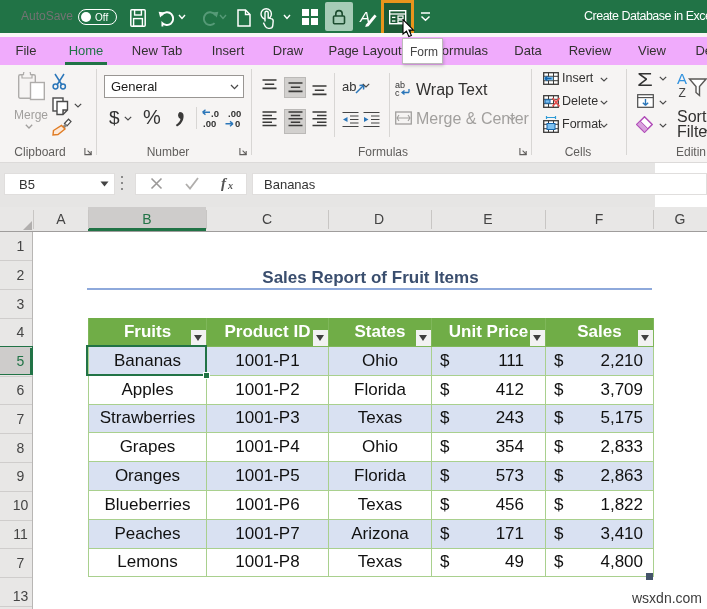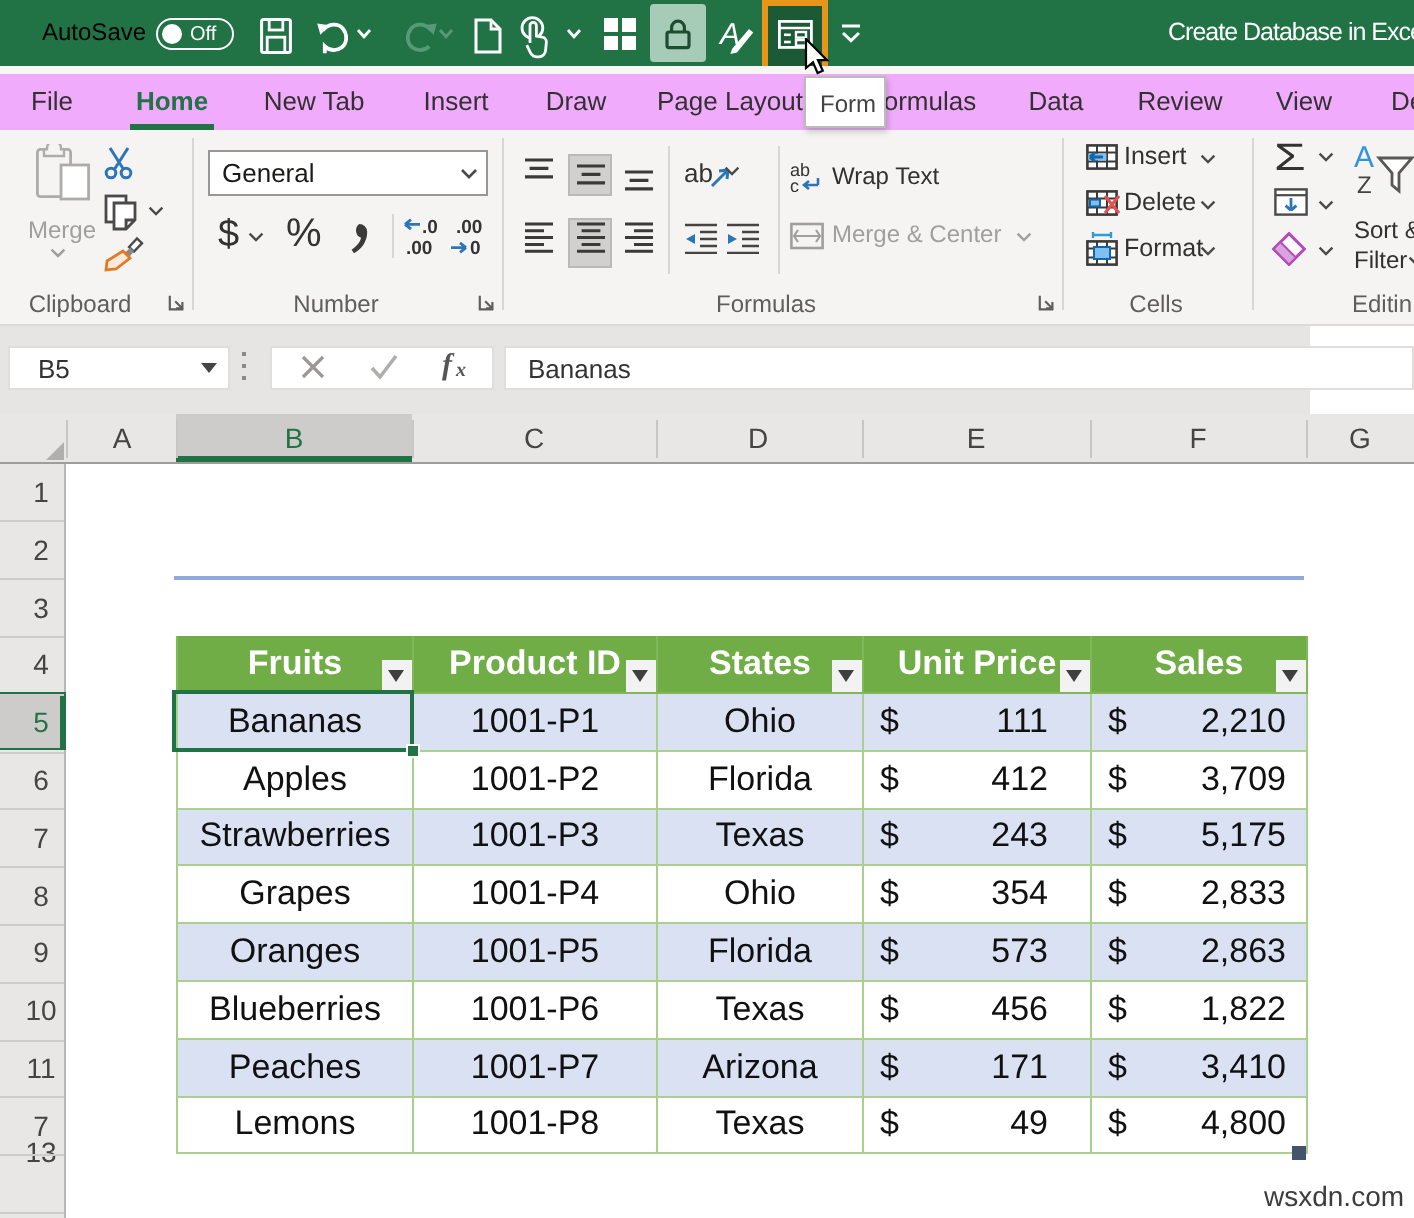"AutoSave" #autosave { color: #000000 -> #737373 }
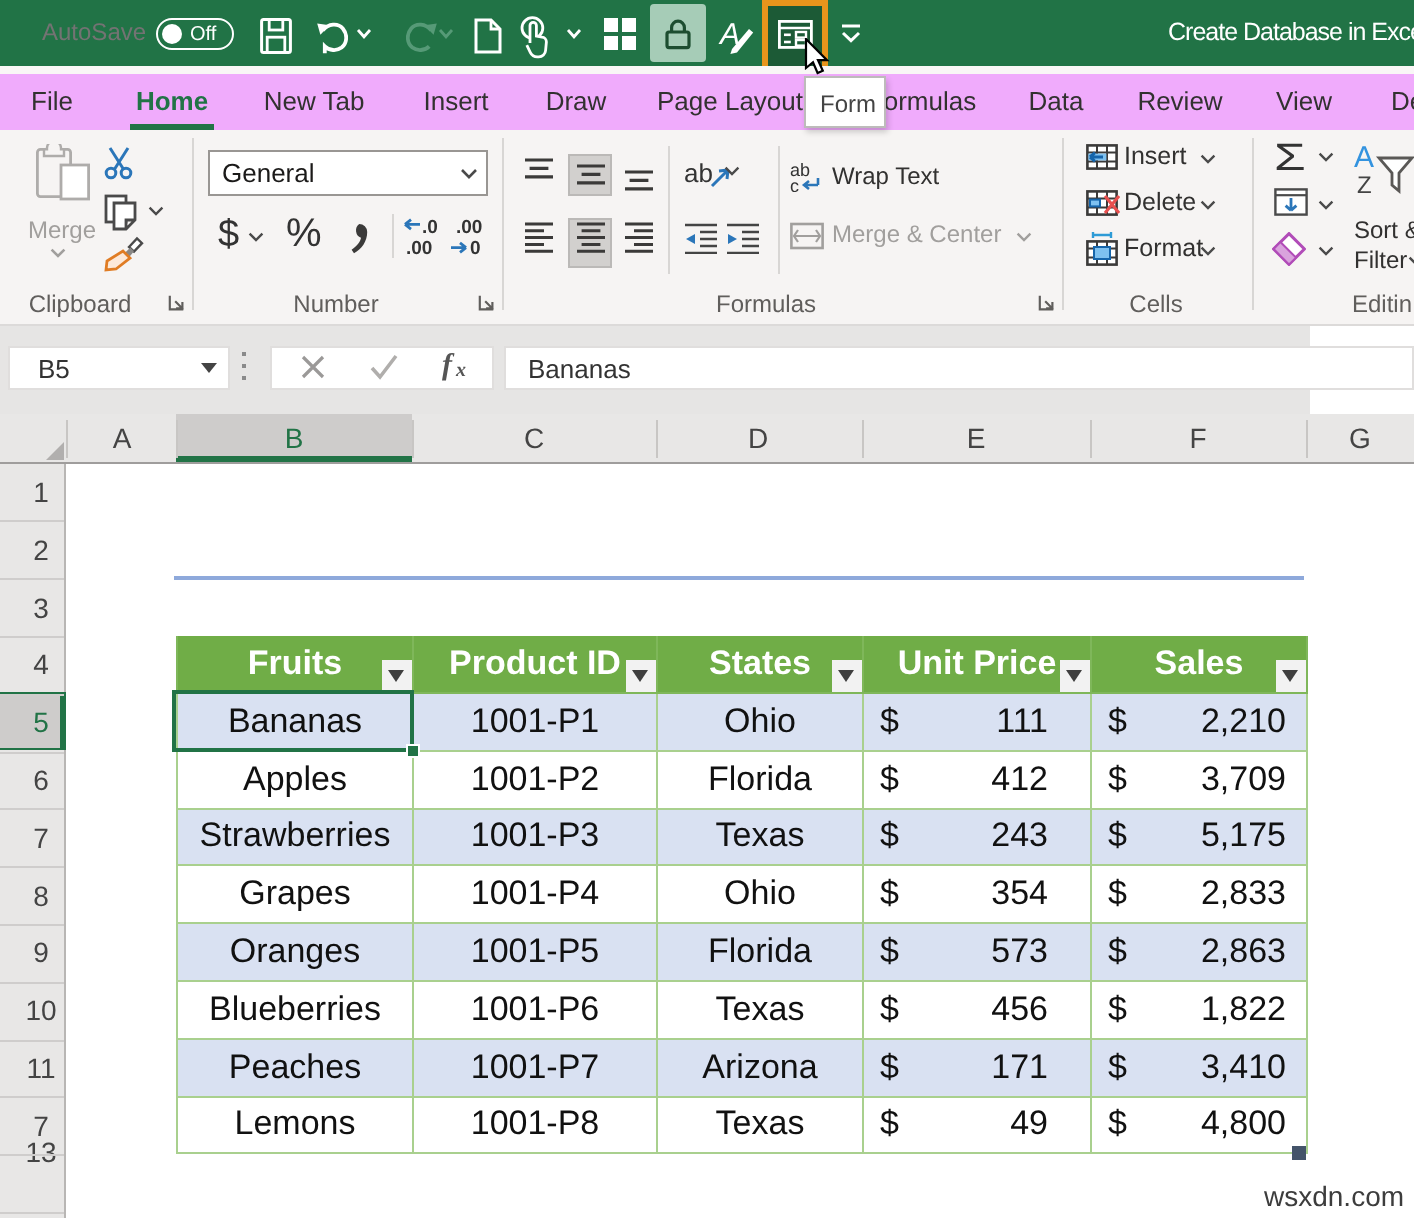"Home" #hometab { font-weight: bold -> normal }
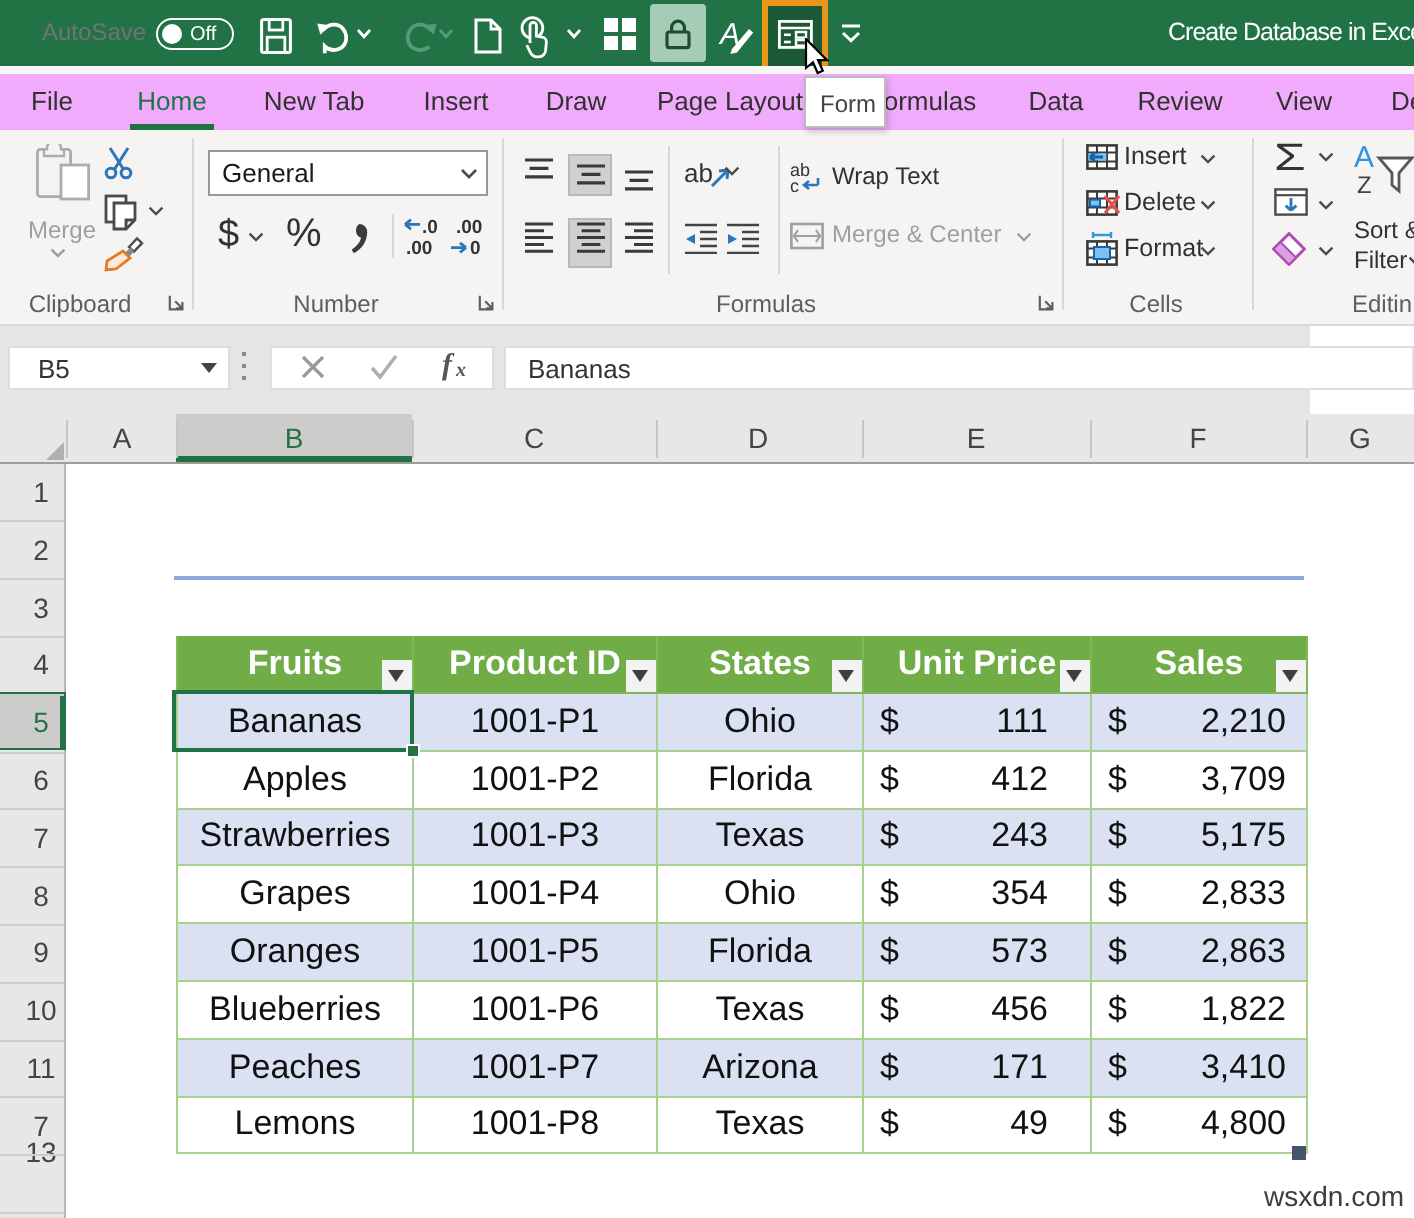"Wrap Text" .btnlbl { font-size: 12px -> 16px }
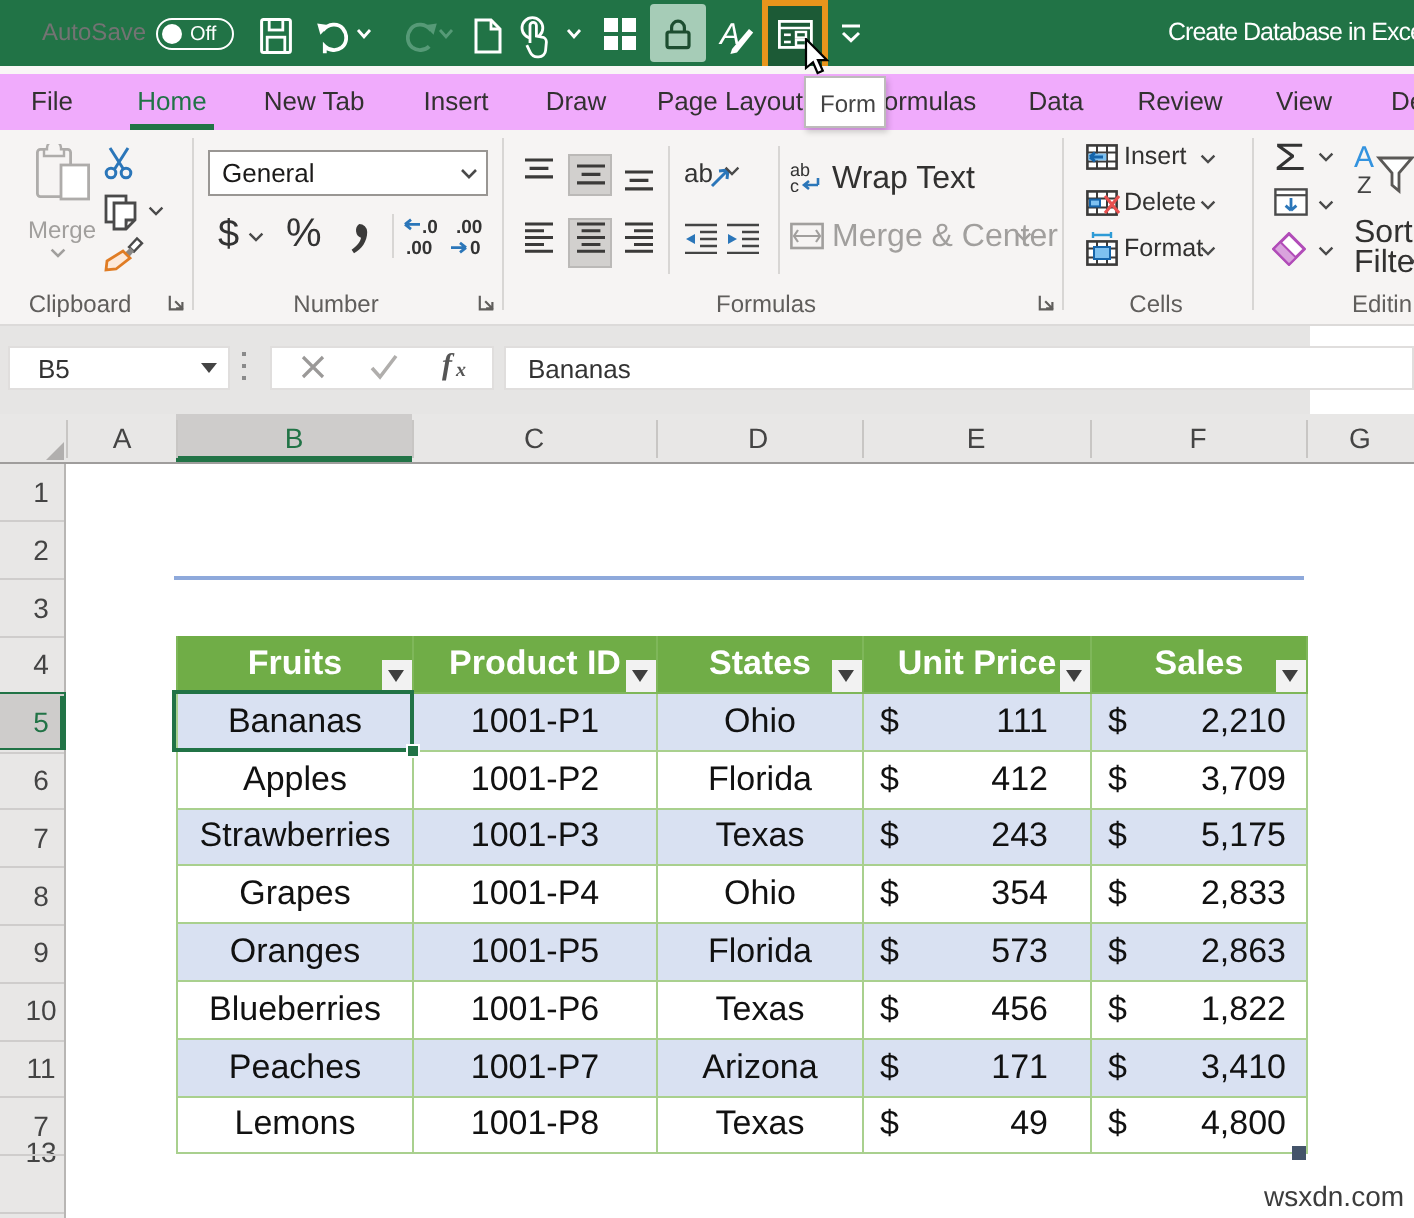"Sales Report of Fruit Items" div.abs { html: none -> <div>Sales Report of Fruit Items</div> }
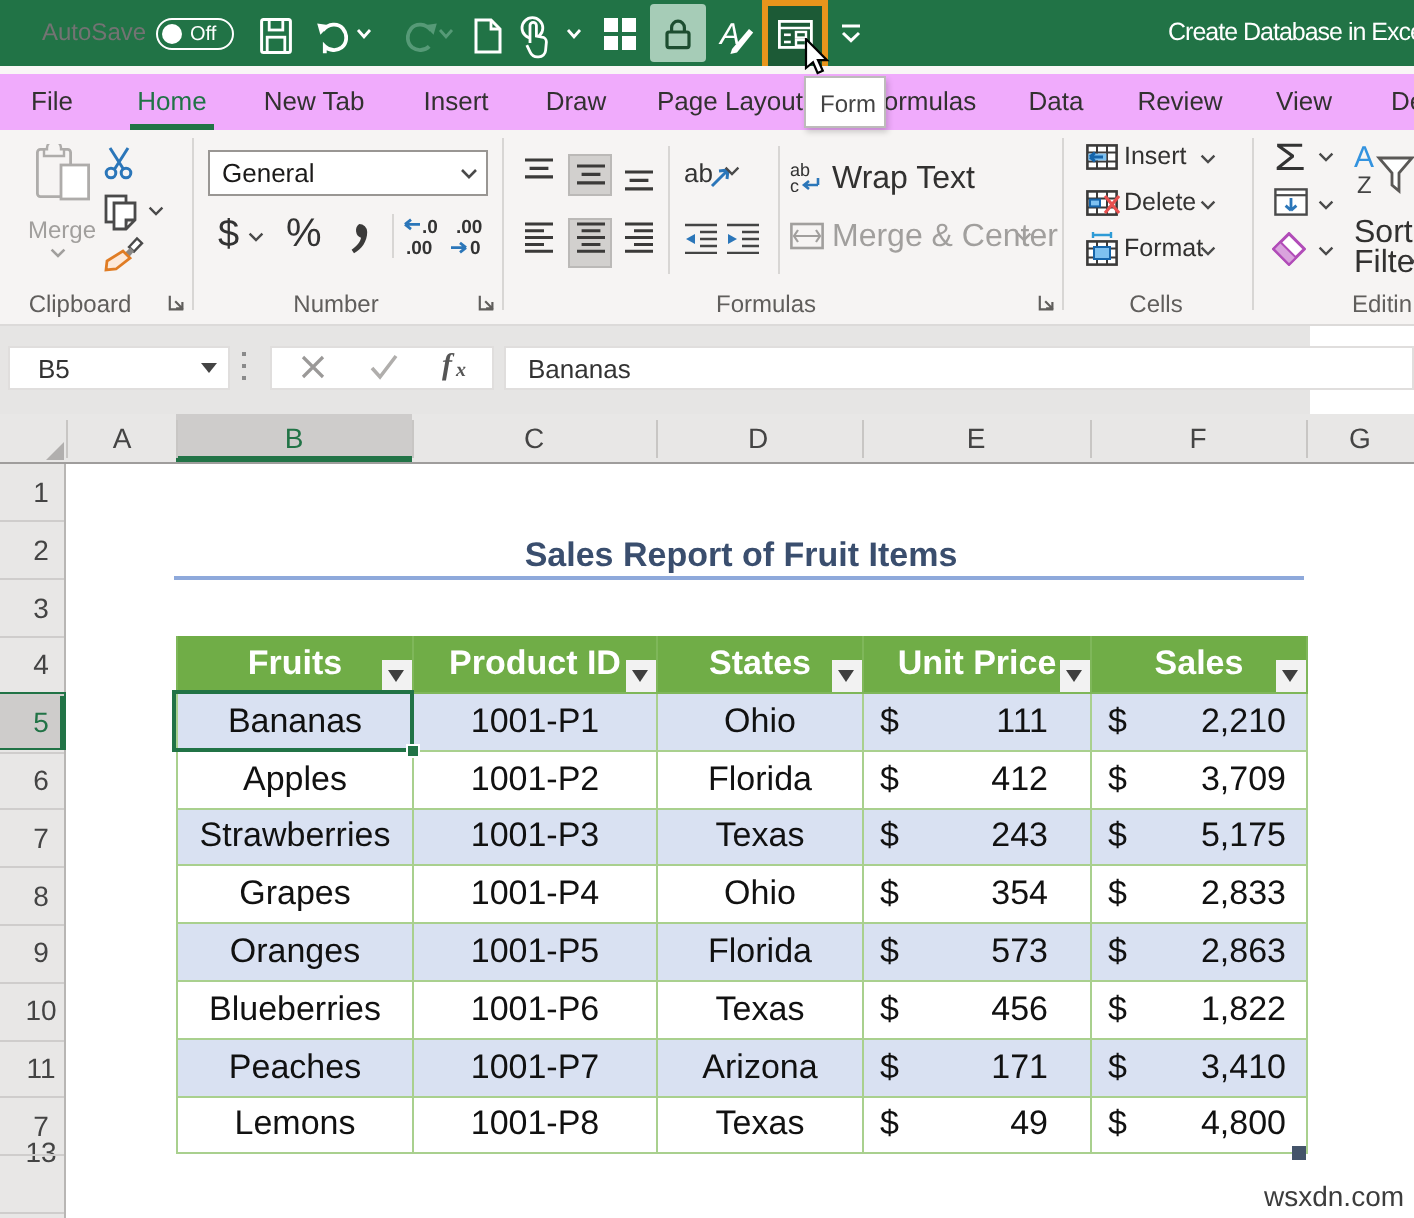"13" span.rn { top: 336px -> 356px }
